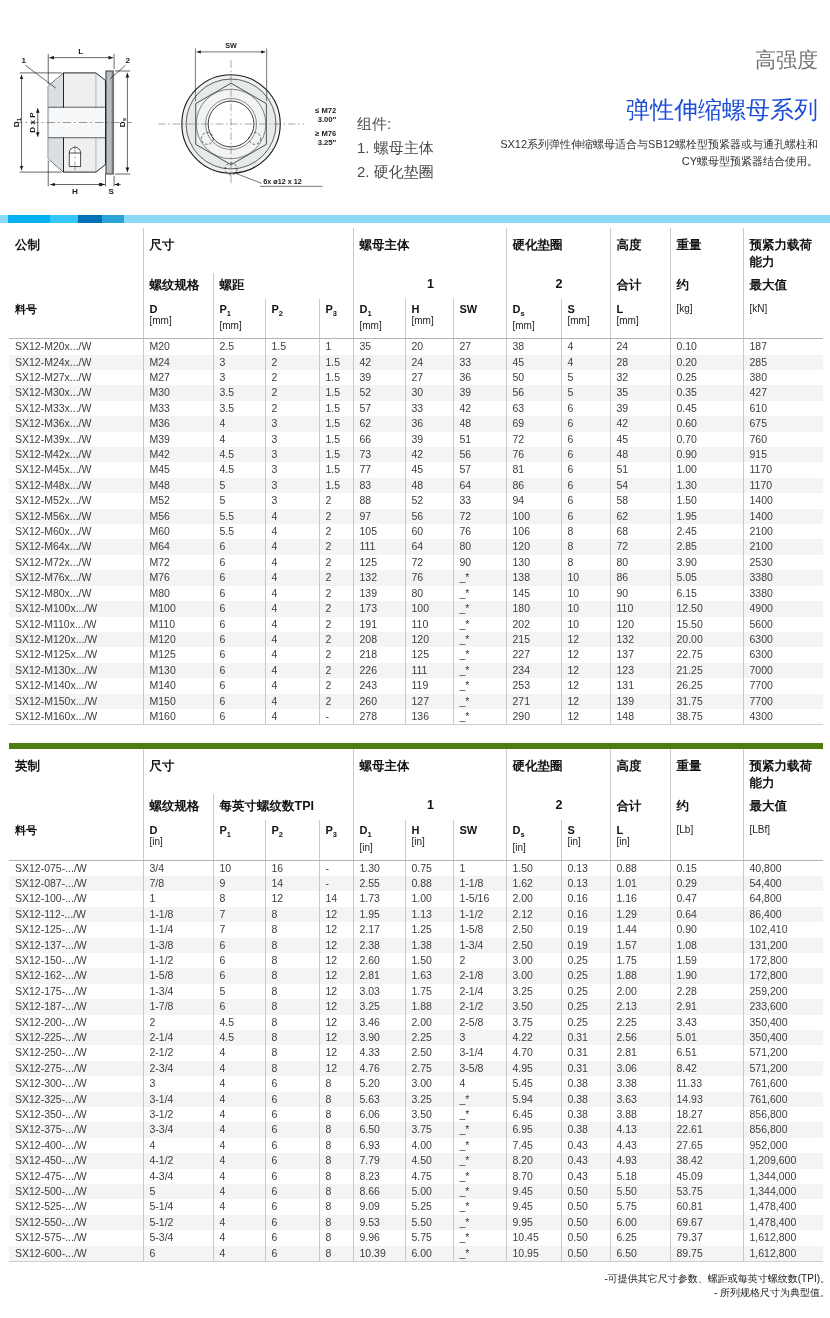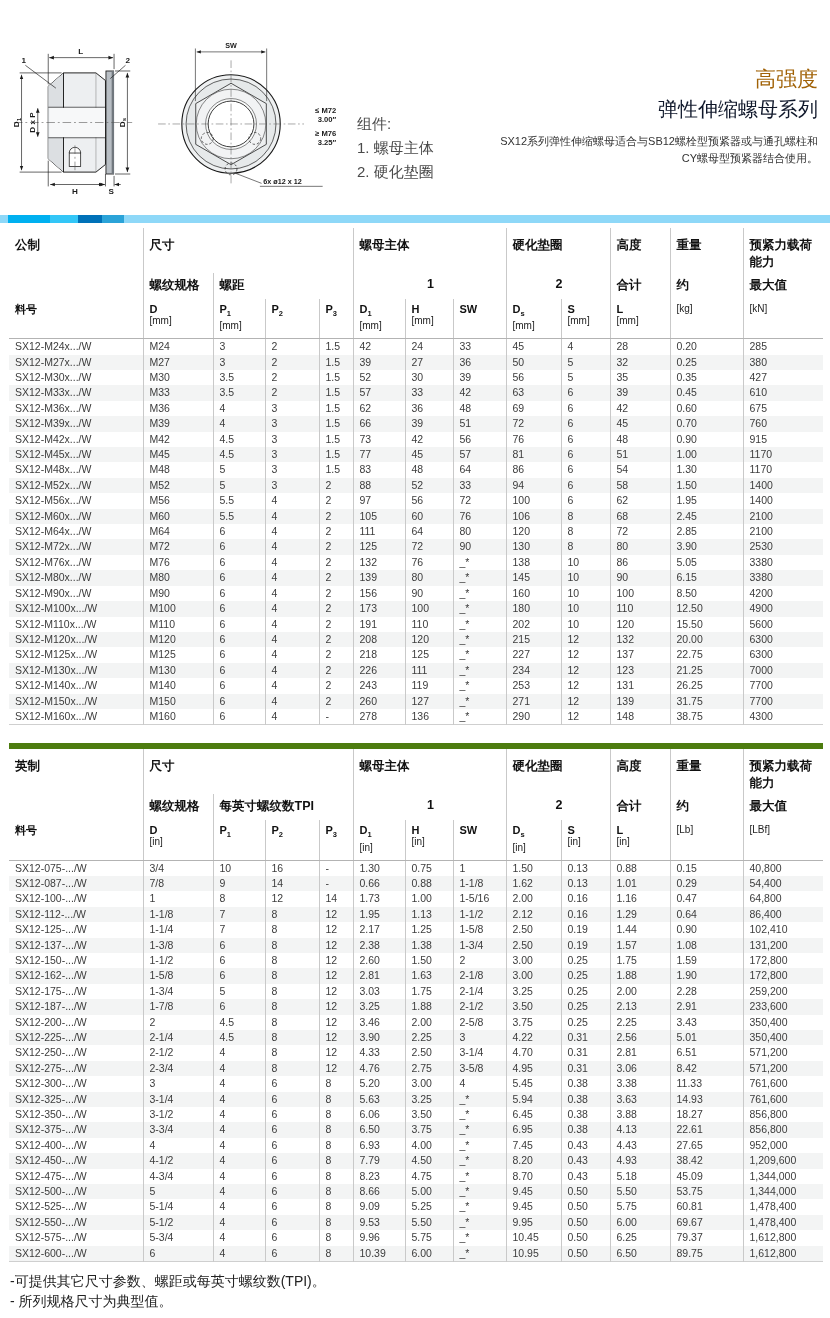"高强度" .sub1 { color: #a16207 -> #737373; margin-top: 21px -> 2px }
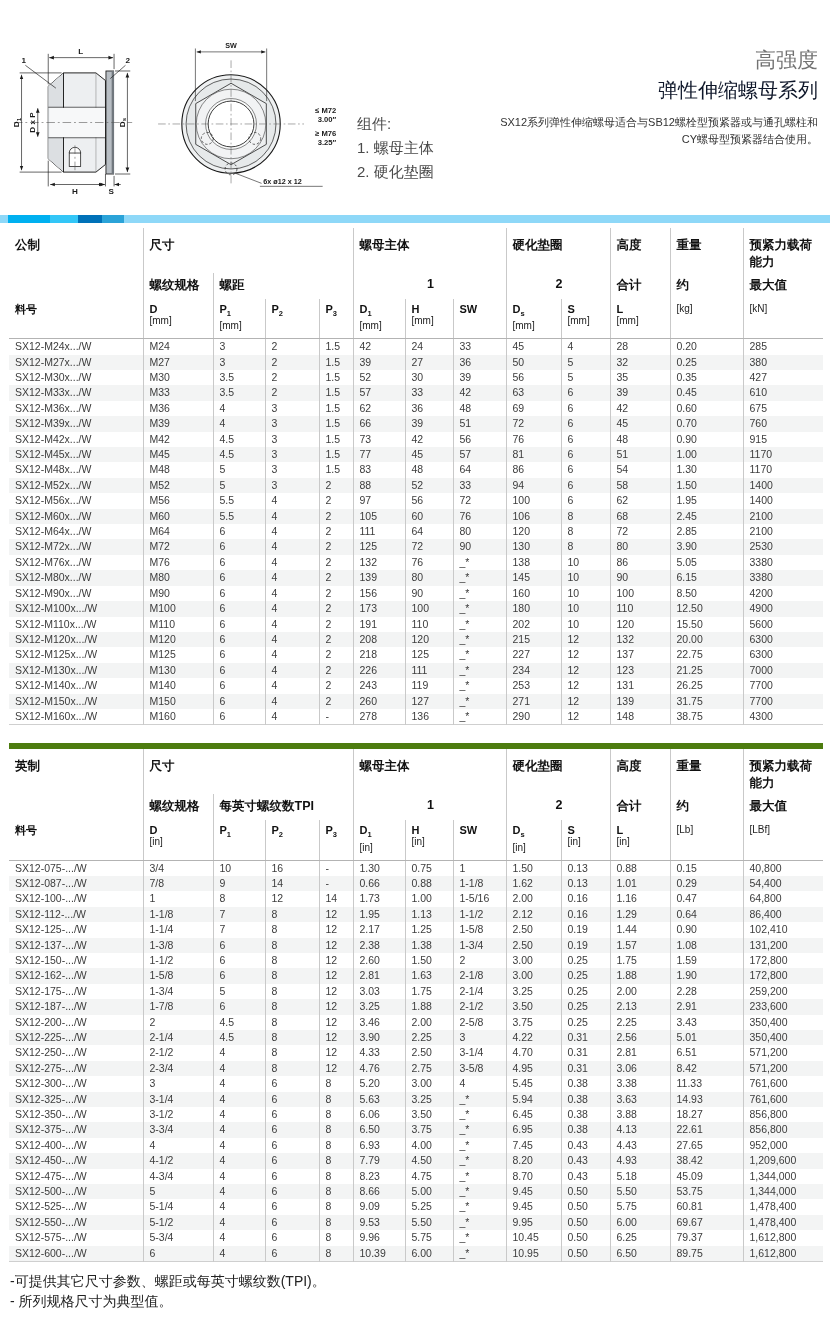"弹性伸缩螺母系列" .sub2 { color: #0f172a -> #1d4ed8; font-size: 20px -> 24px; margin-top: 3px -> 20px }
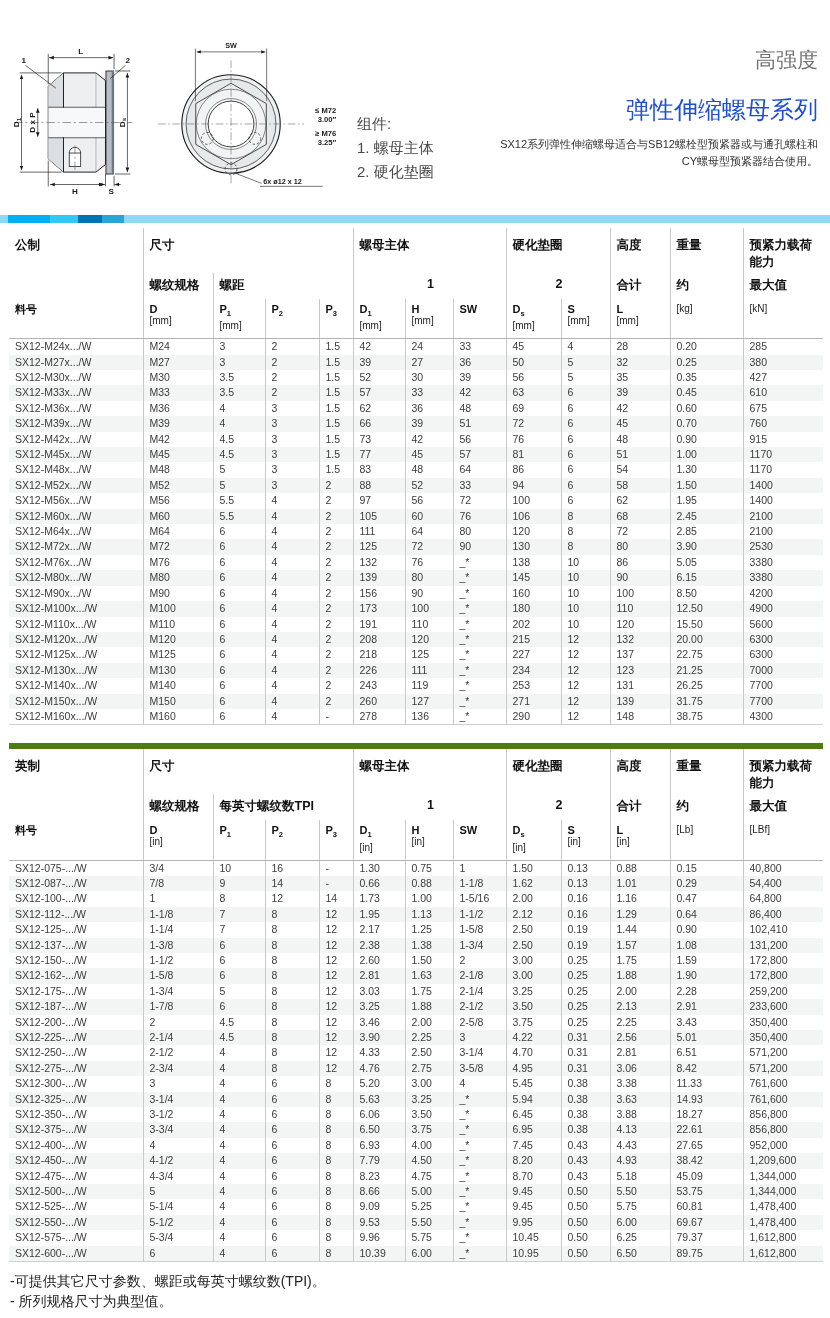"SX12-M20x.../W" tr { html: none -> <tr> <td>SX12-M20x.../W</td> <td>M20</td> <td>2.5</td> <td>1.5</td> <td>1</td> <td>35</td> <td>20</td> <td>27</td> <td>38</td> <td>4</td> <td>24</td> <td>0.10</td> <td>187</td> </tr> }
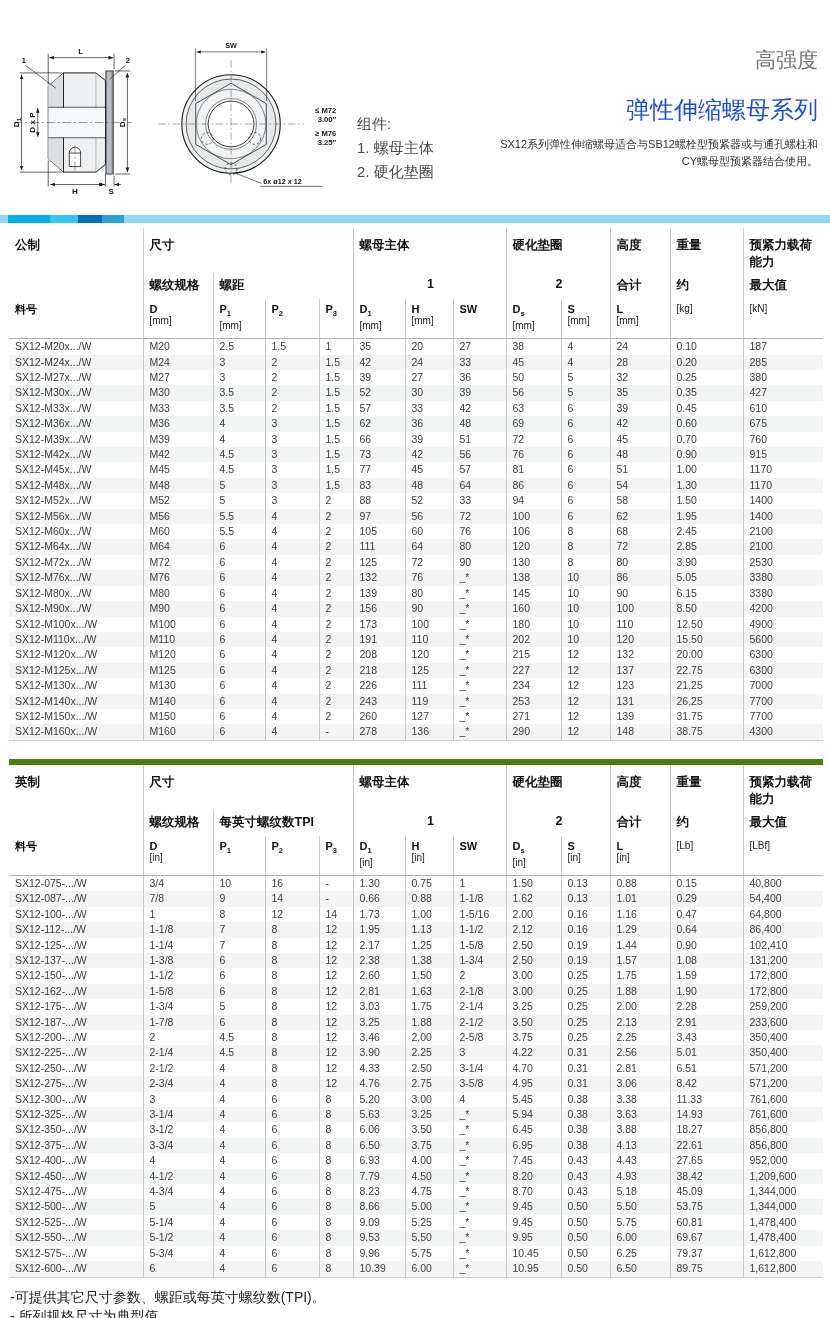"SX12-M90x.../W" tr { html: <tr> <td>SX12-M90x.../W</td> <td>M90</td> <td>6</td> <td>4</td> <td>2</td> <td>156</td> <td>90</td> <td>_*</td> <td>160</td> <td>10</td> <td>100</td> <td>8.50</td> <td>4200</td> </tr> -> none }
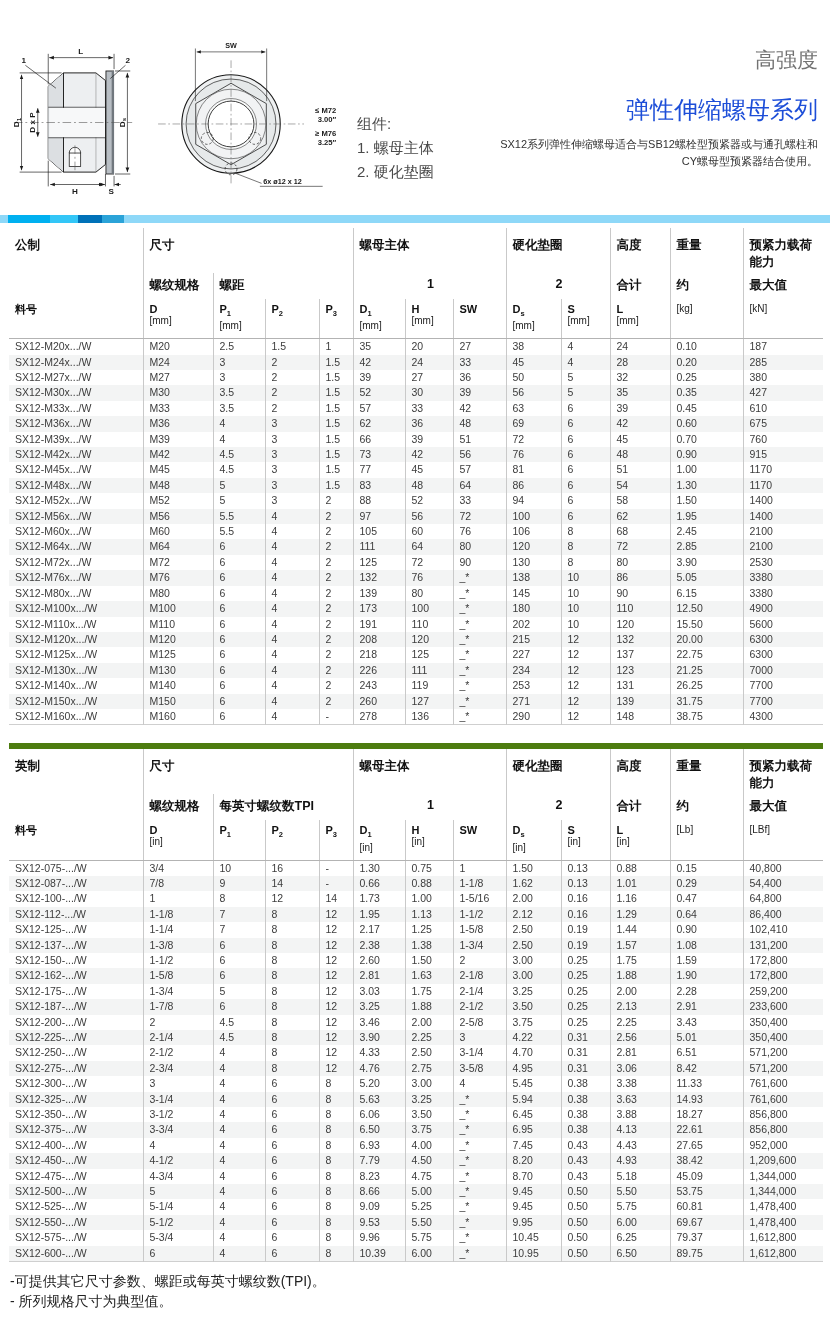"0.66" td.bl { text: 0.66 -> 2.55 }
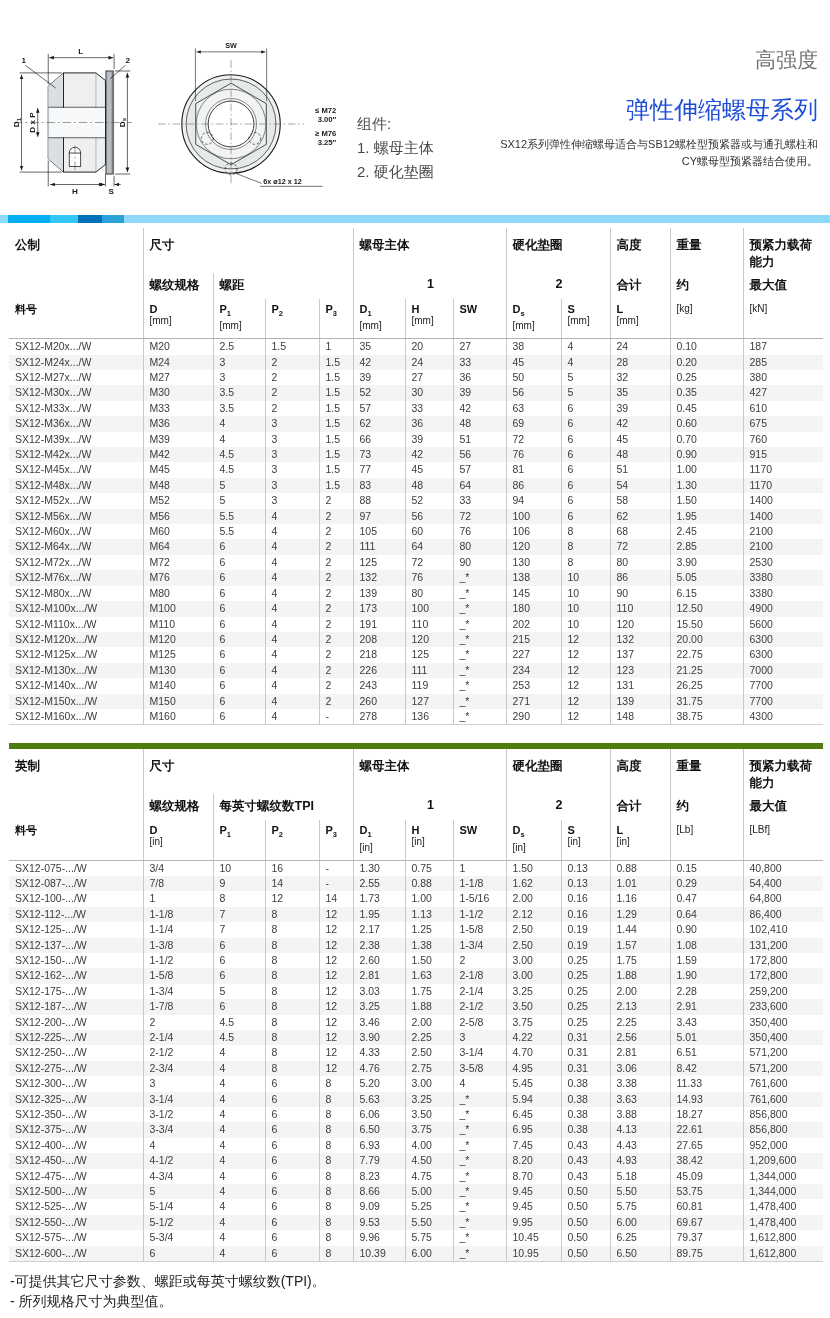"-可提供其它尺寸参数、螺距或每英寸螺纹数(TPI)。" .fn { font-size: 14px -> 10px; text-align: none -> right }
